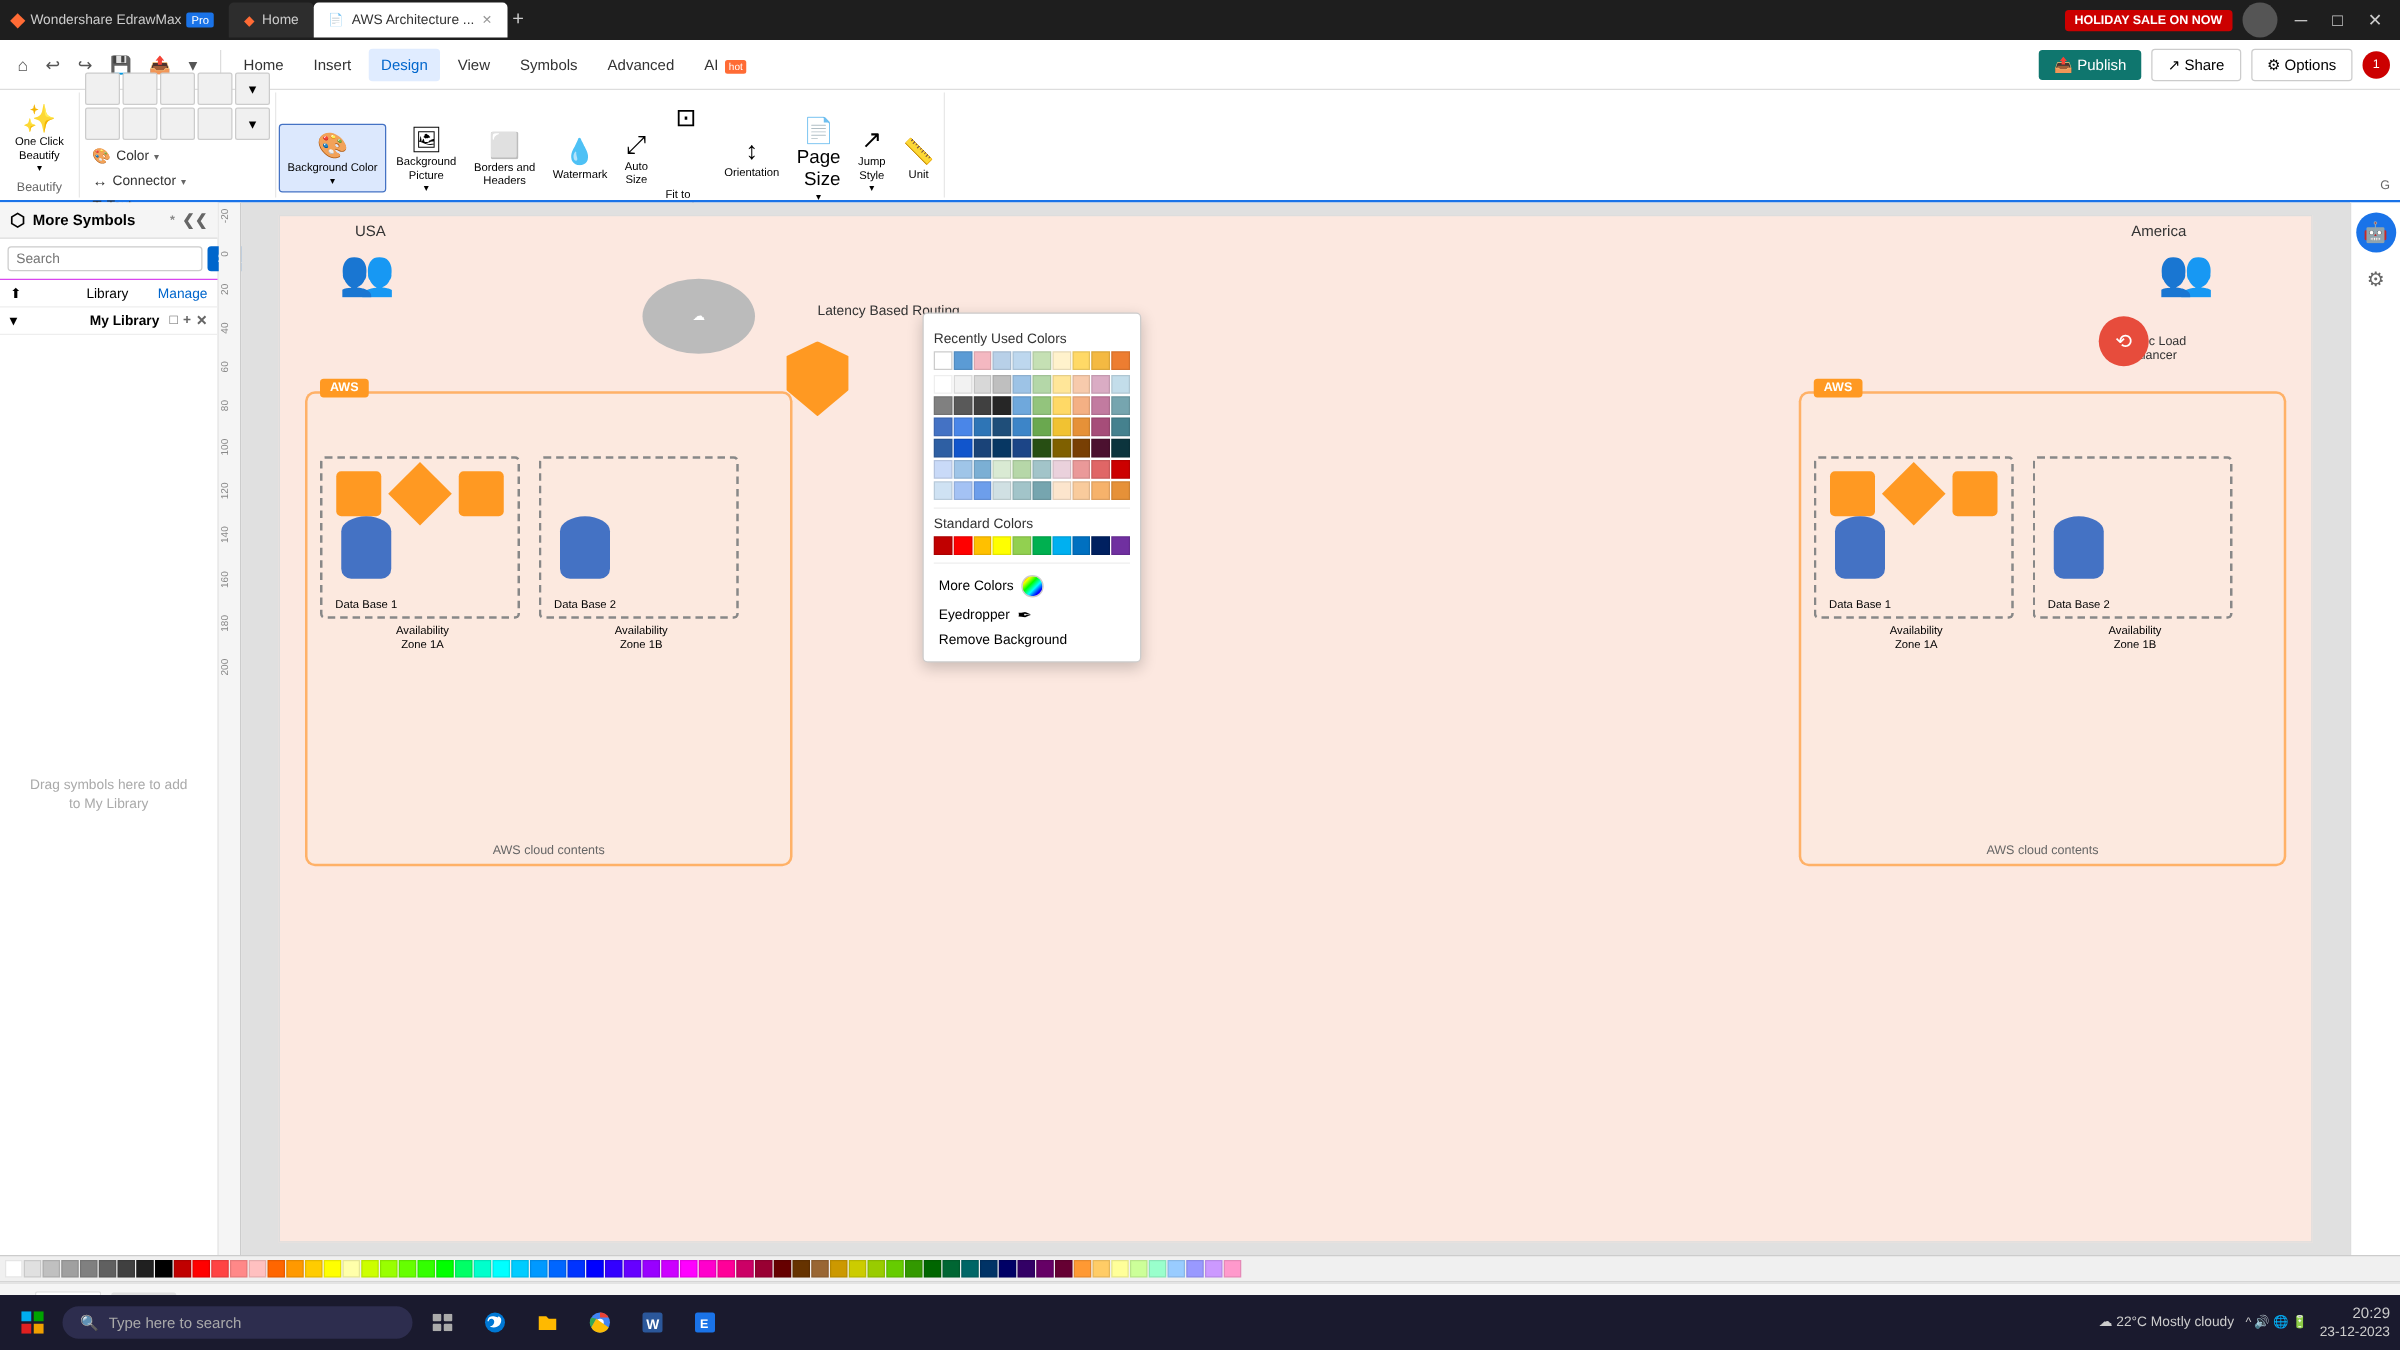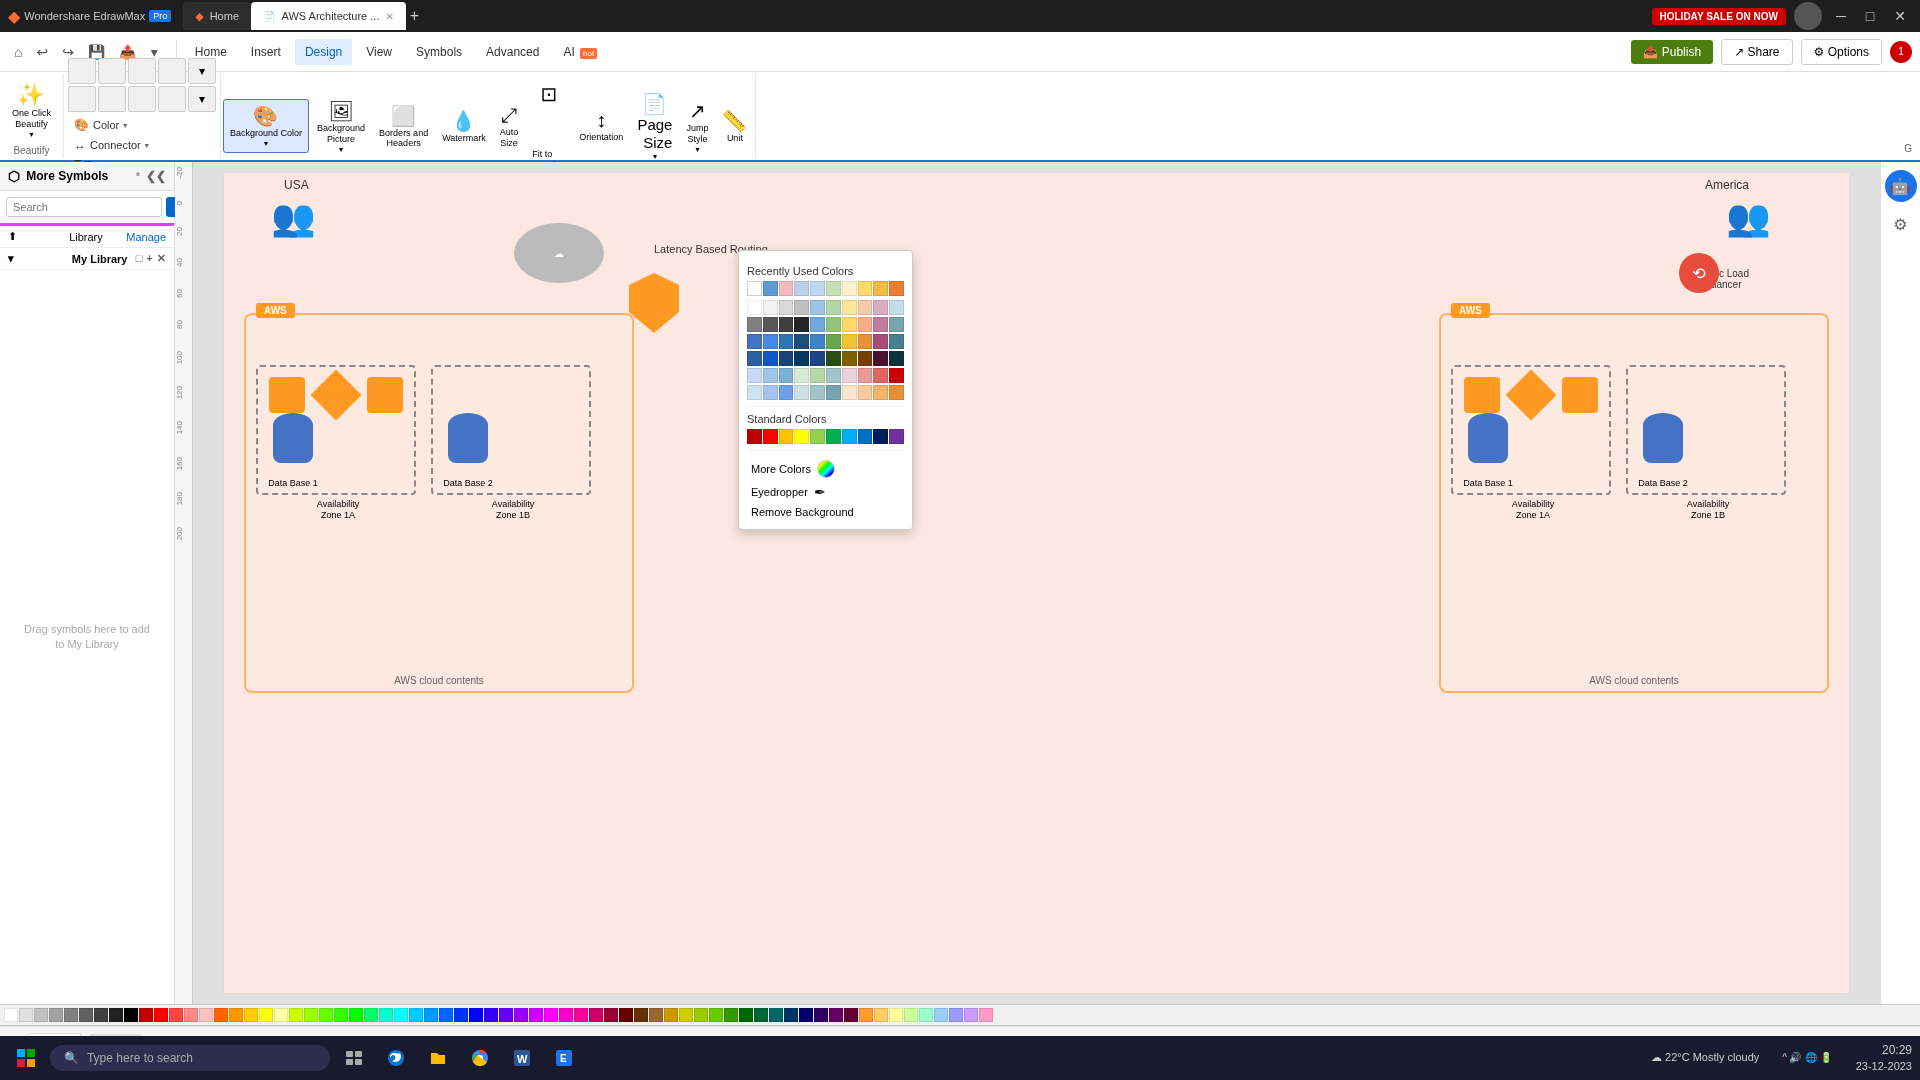"📤 Publish" button { background: #4d7c0f -> #0f766e }
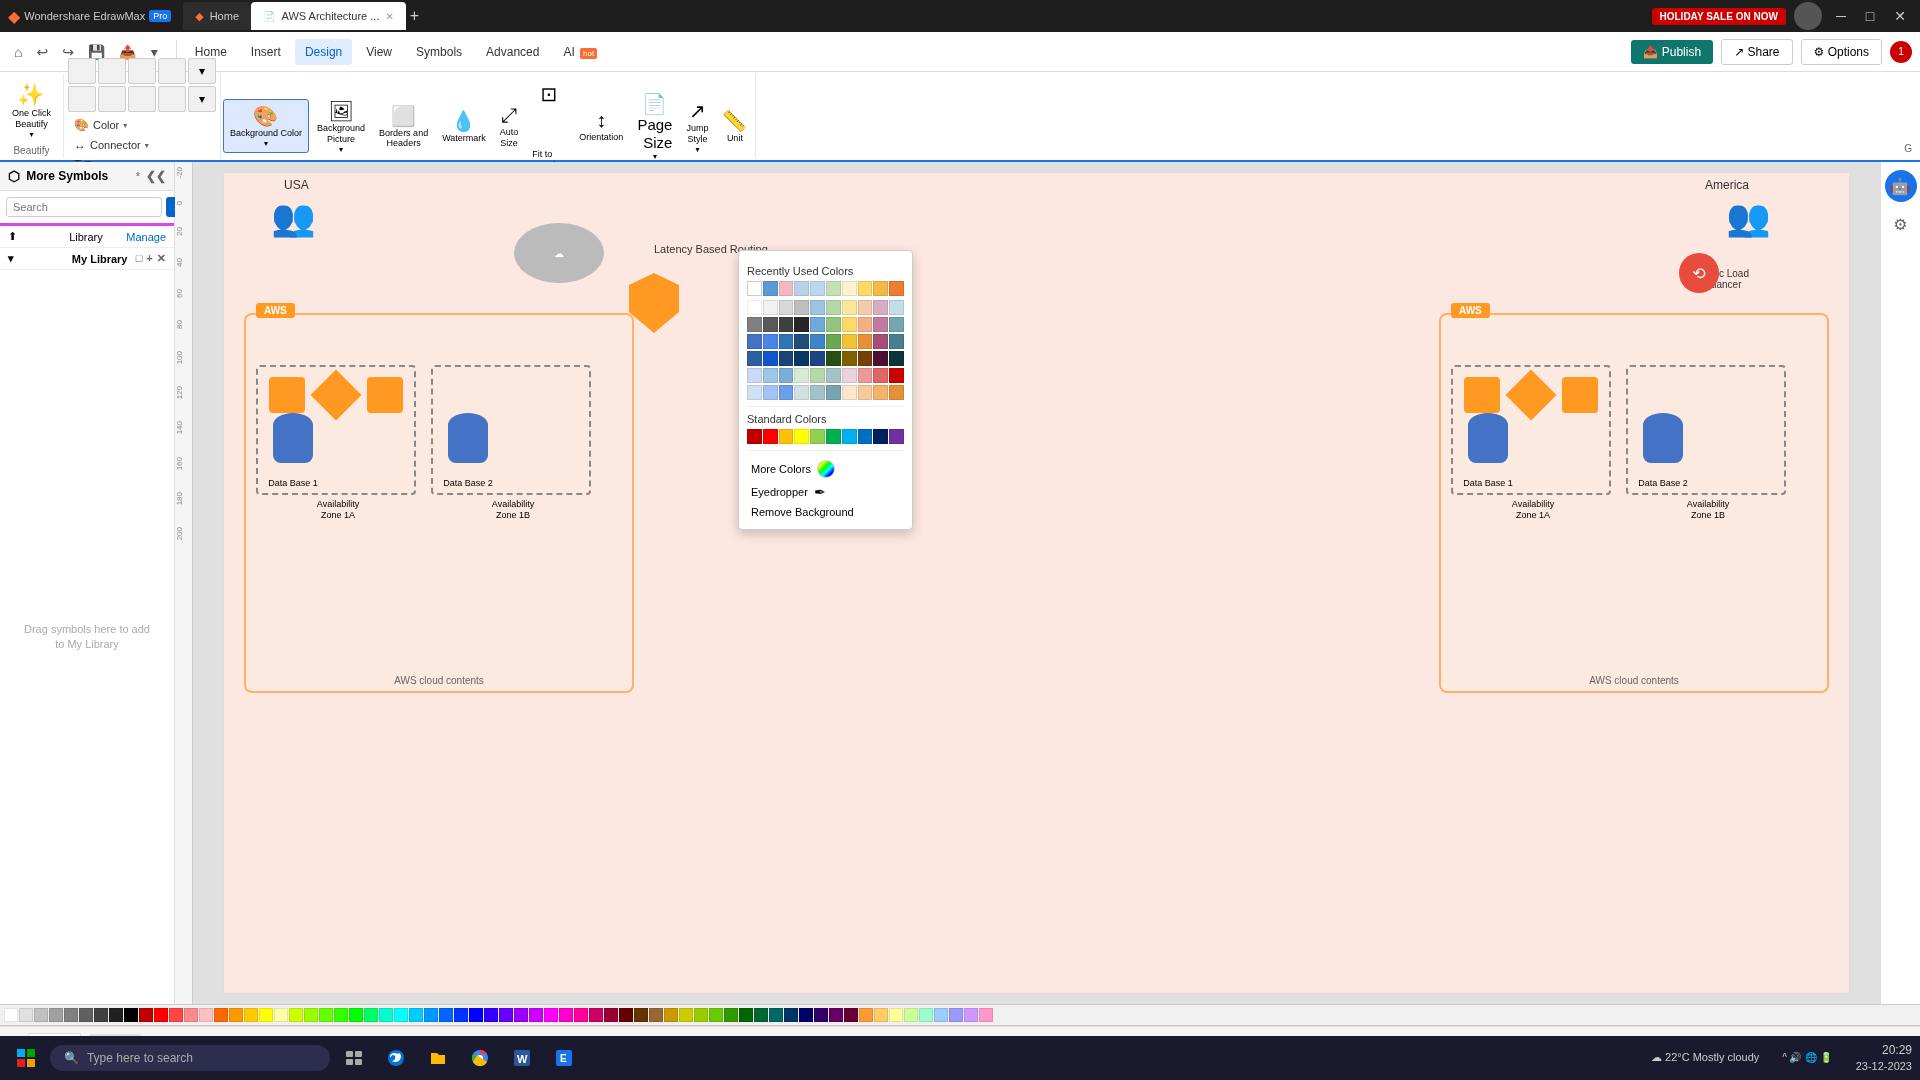"Search" .search-row { border-bottom: 3px solid #d946ef -> 1px solid #d946ef }
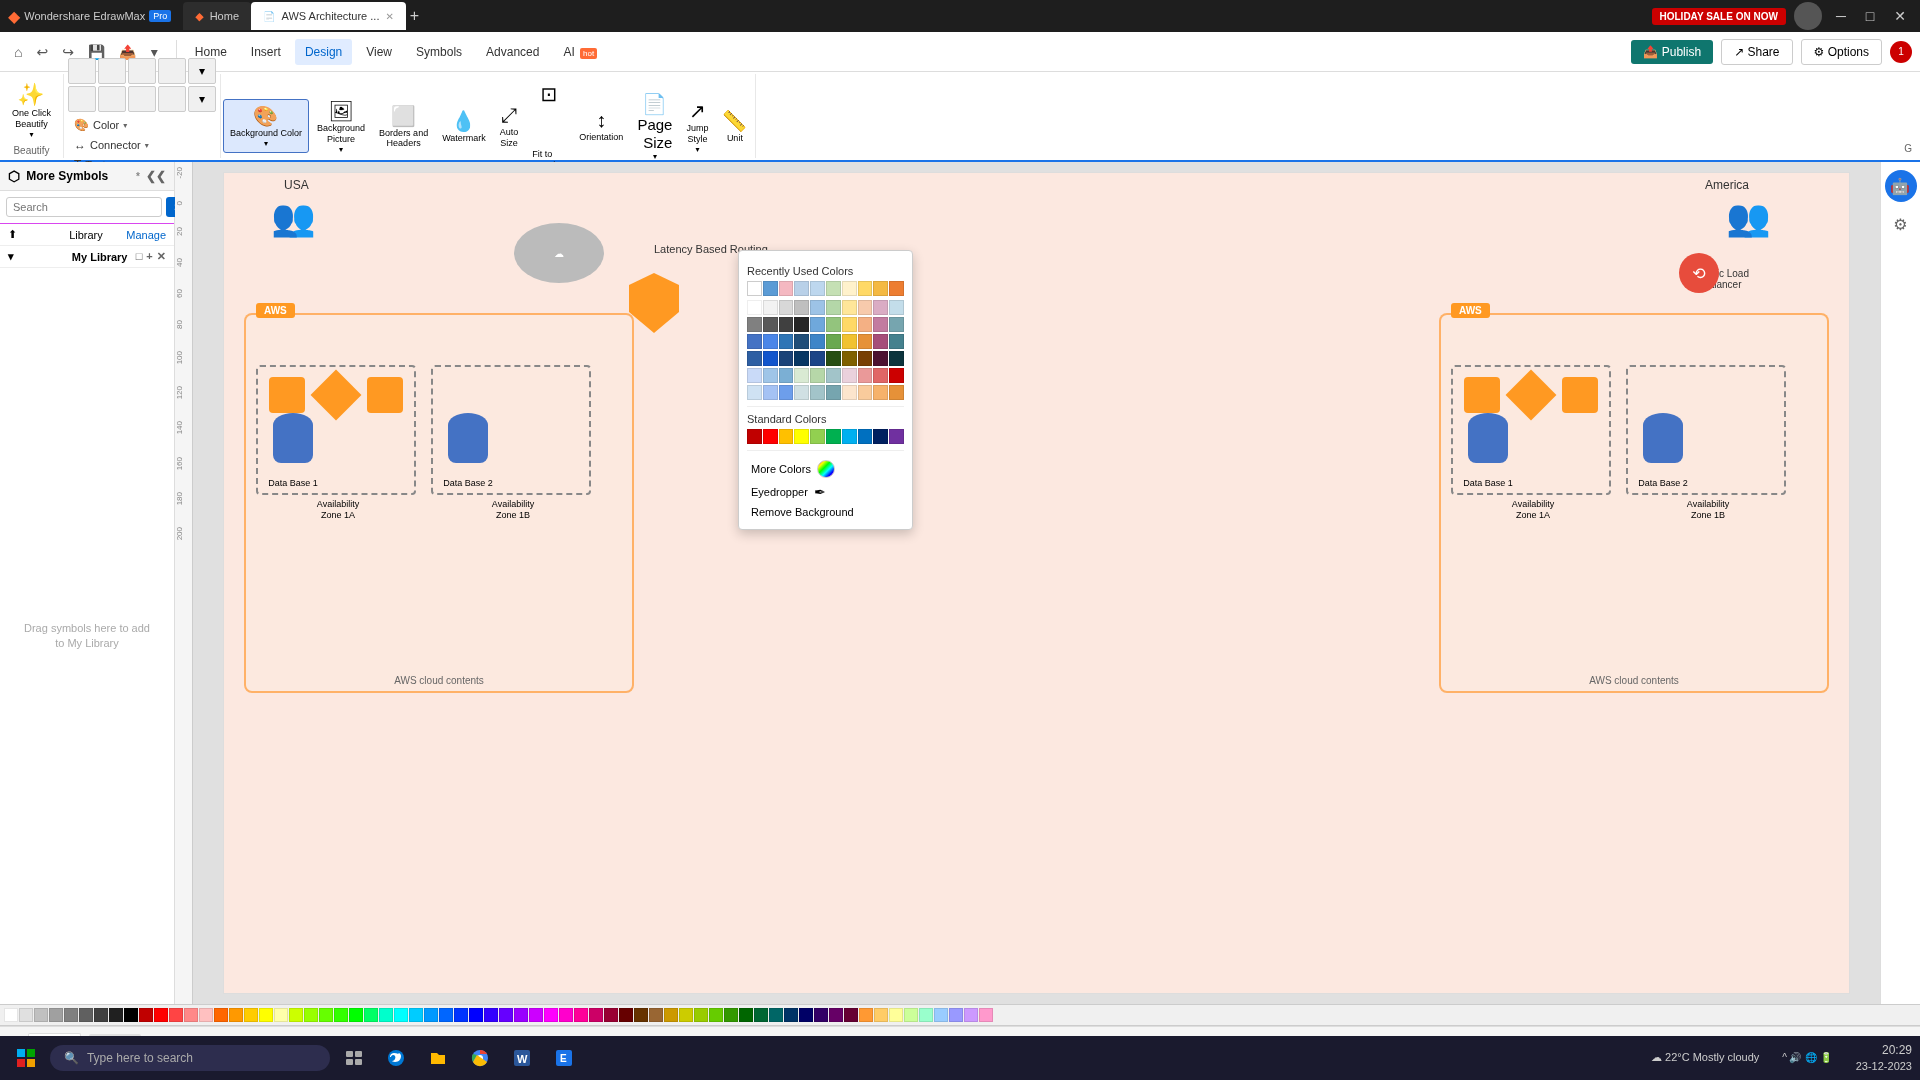"☁ 22°C Mostly cloudy" div { gap: 23px -> 9px }
